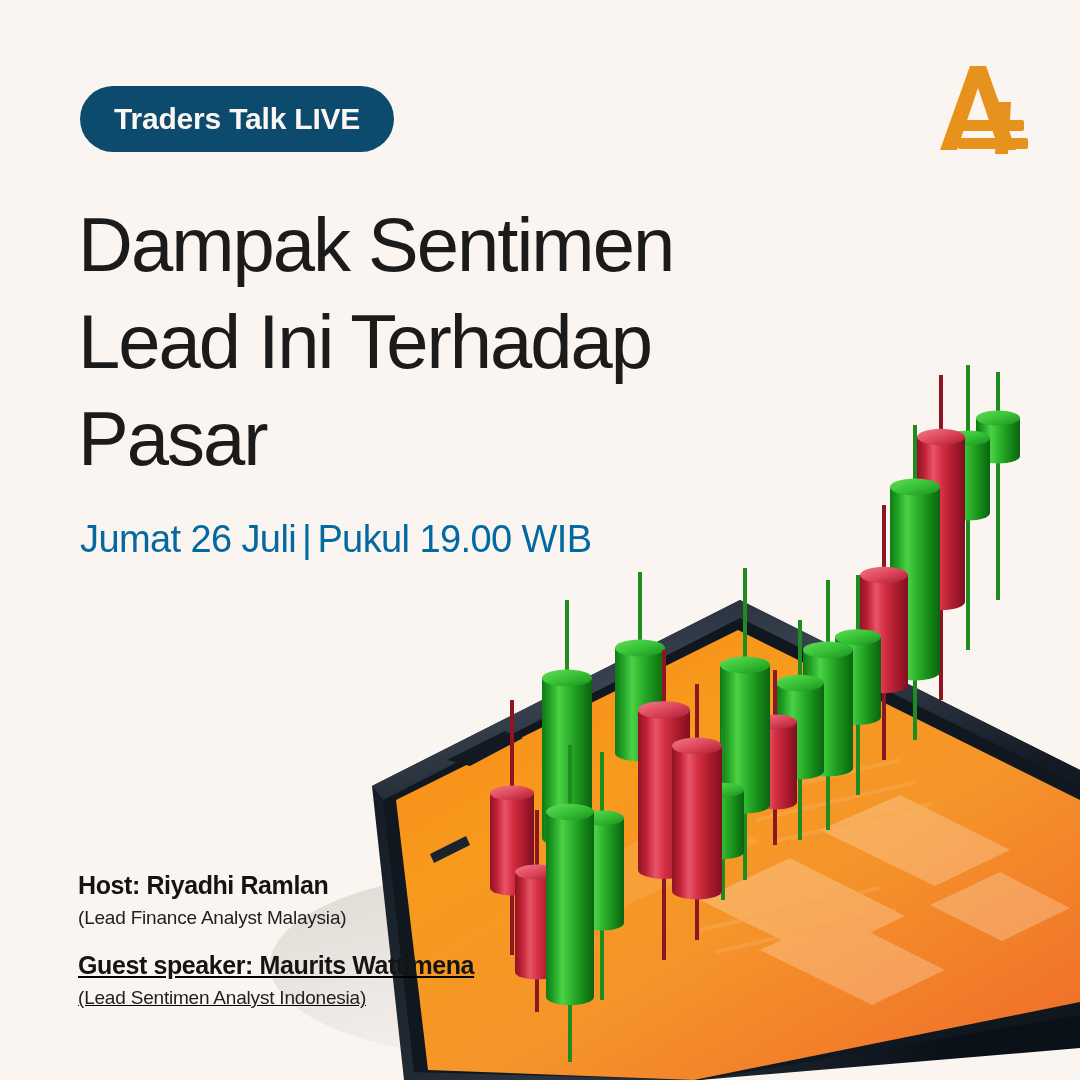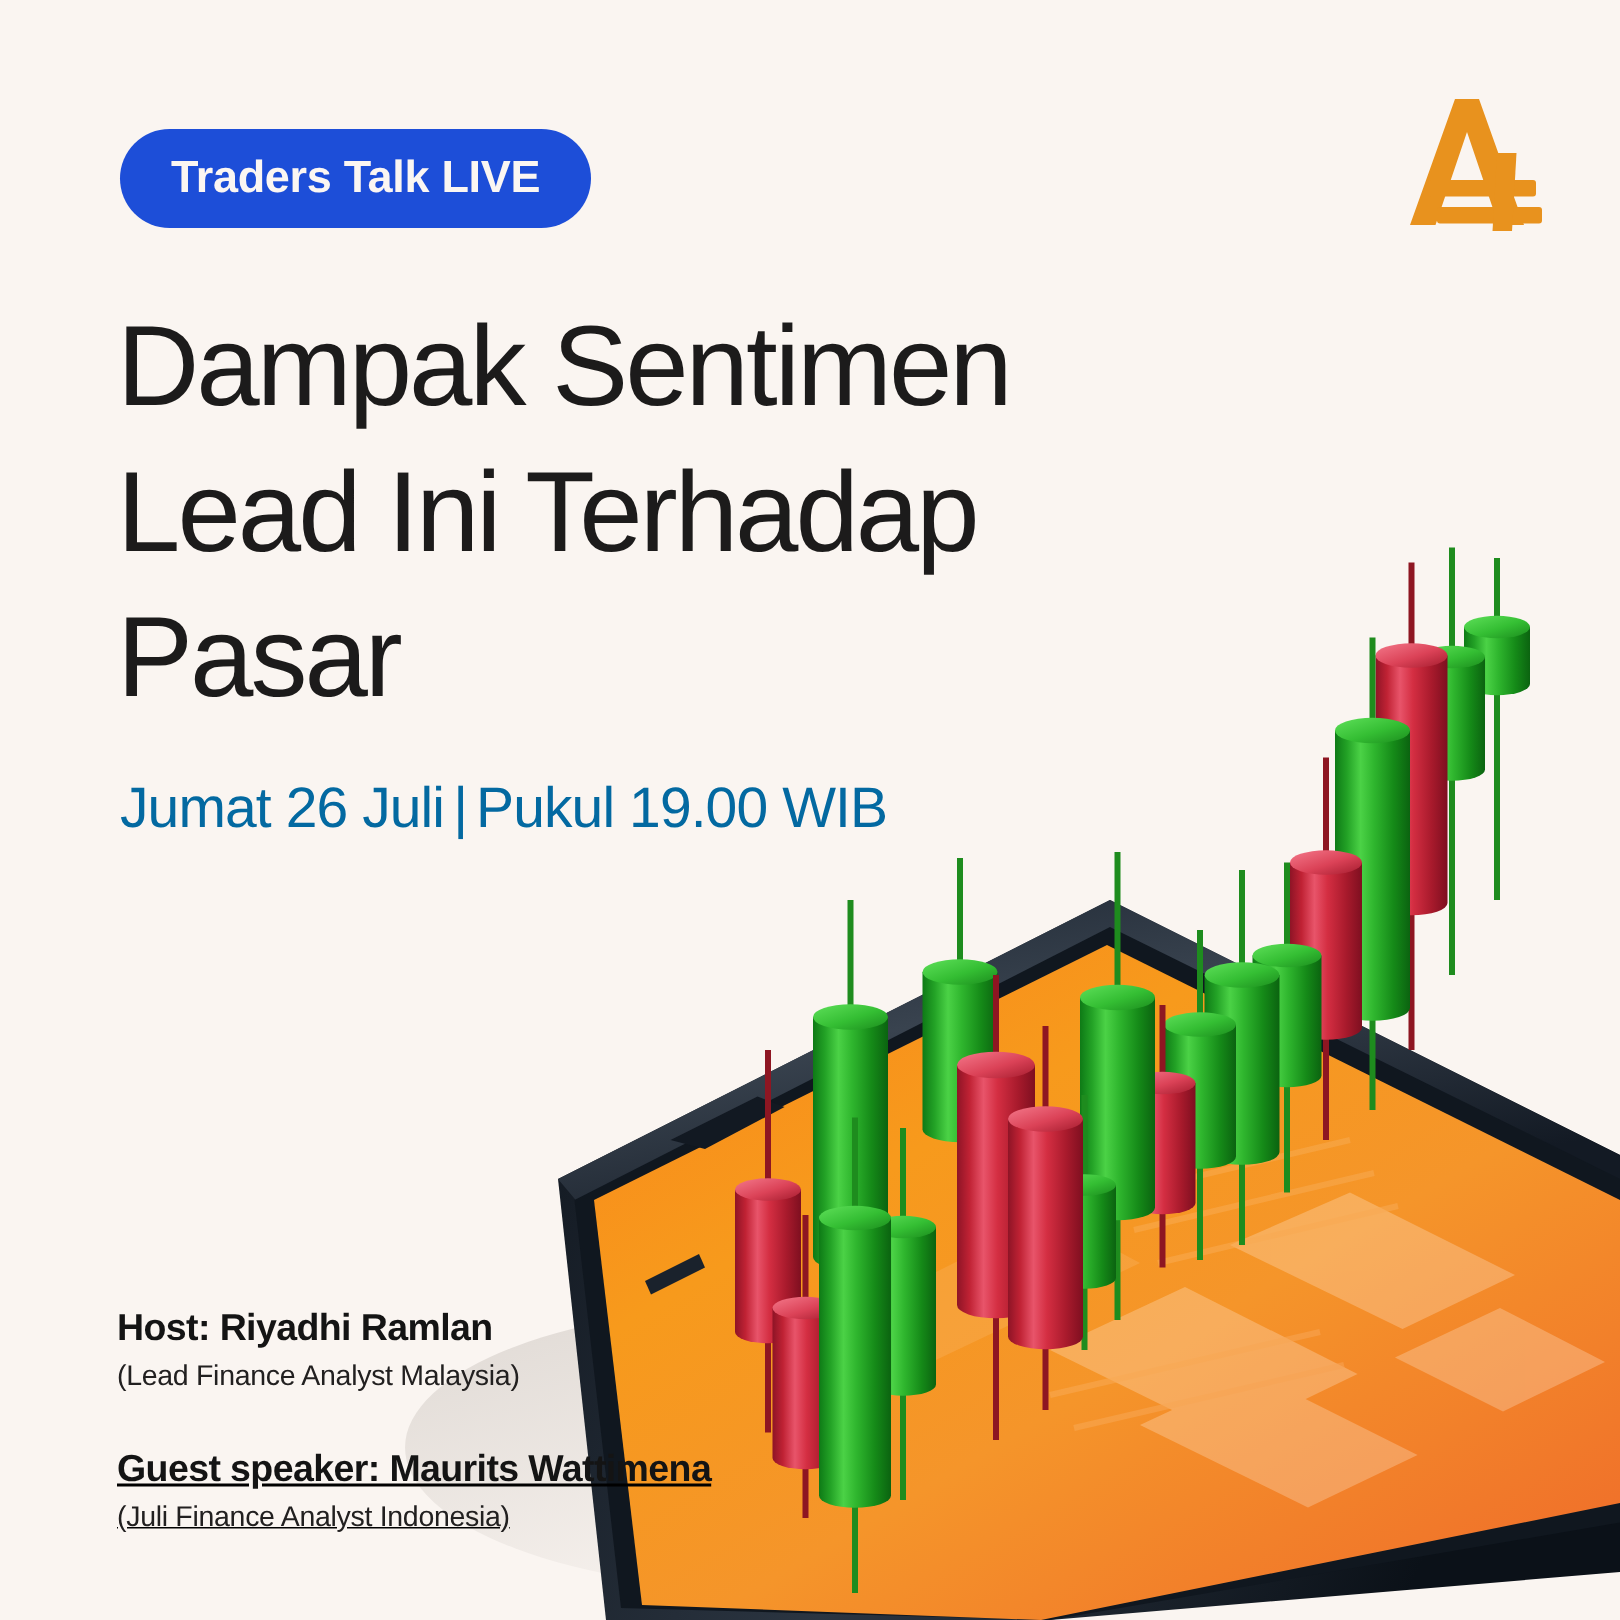"Traders Talk LIVE" .badge { background: #1d4ed8 -> #0c4a6e }
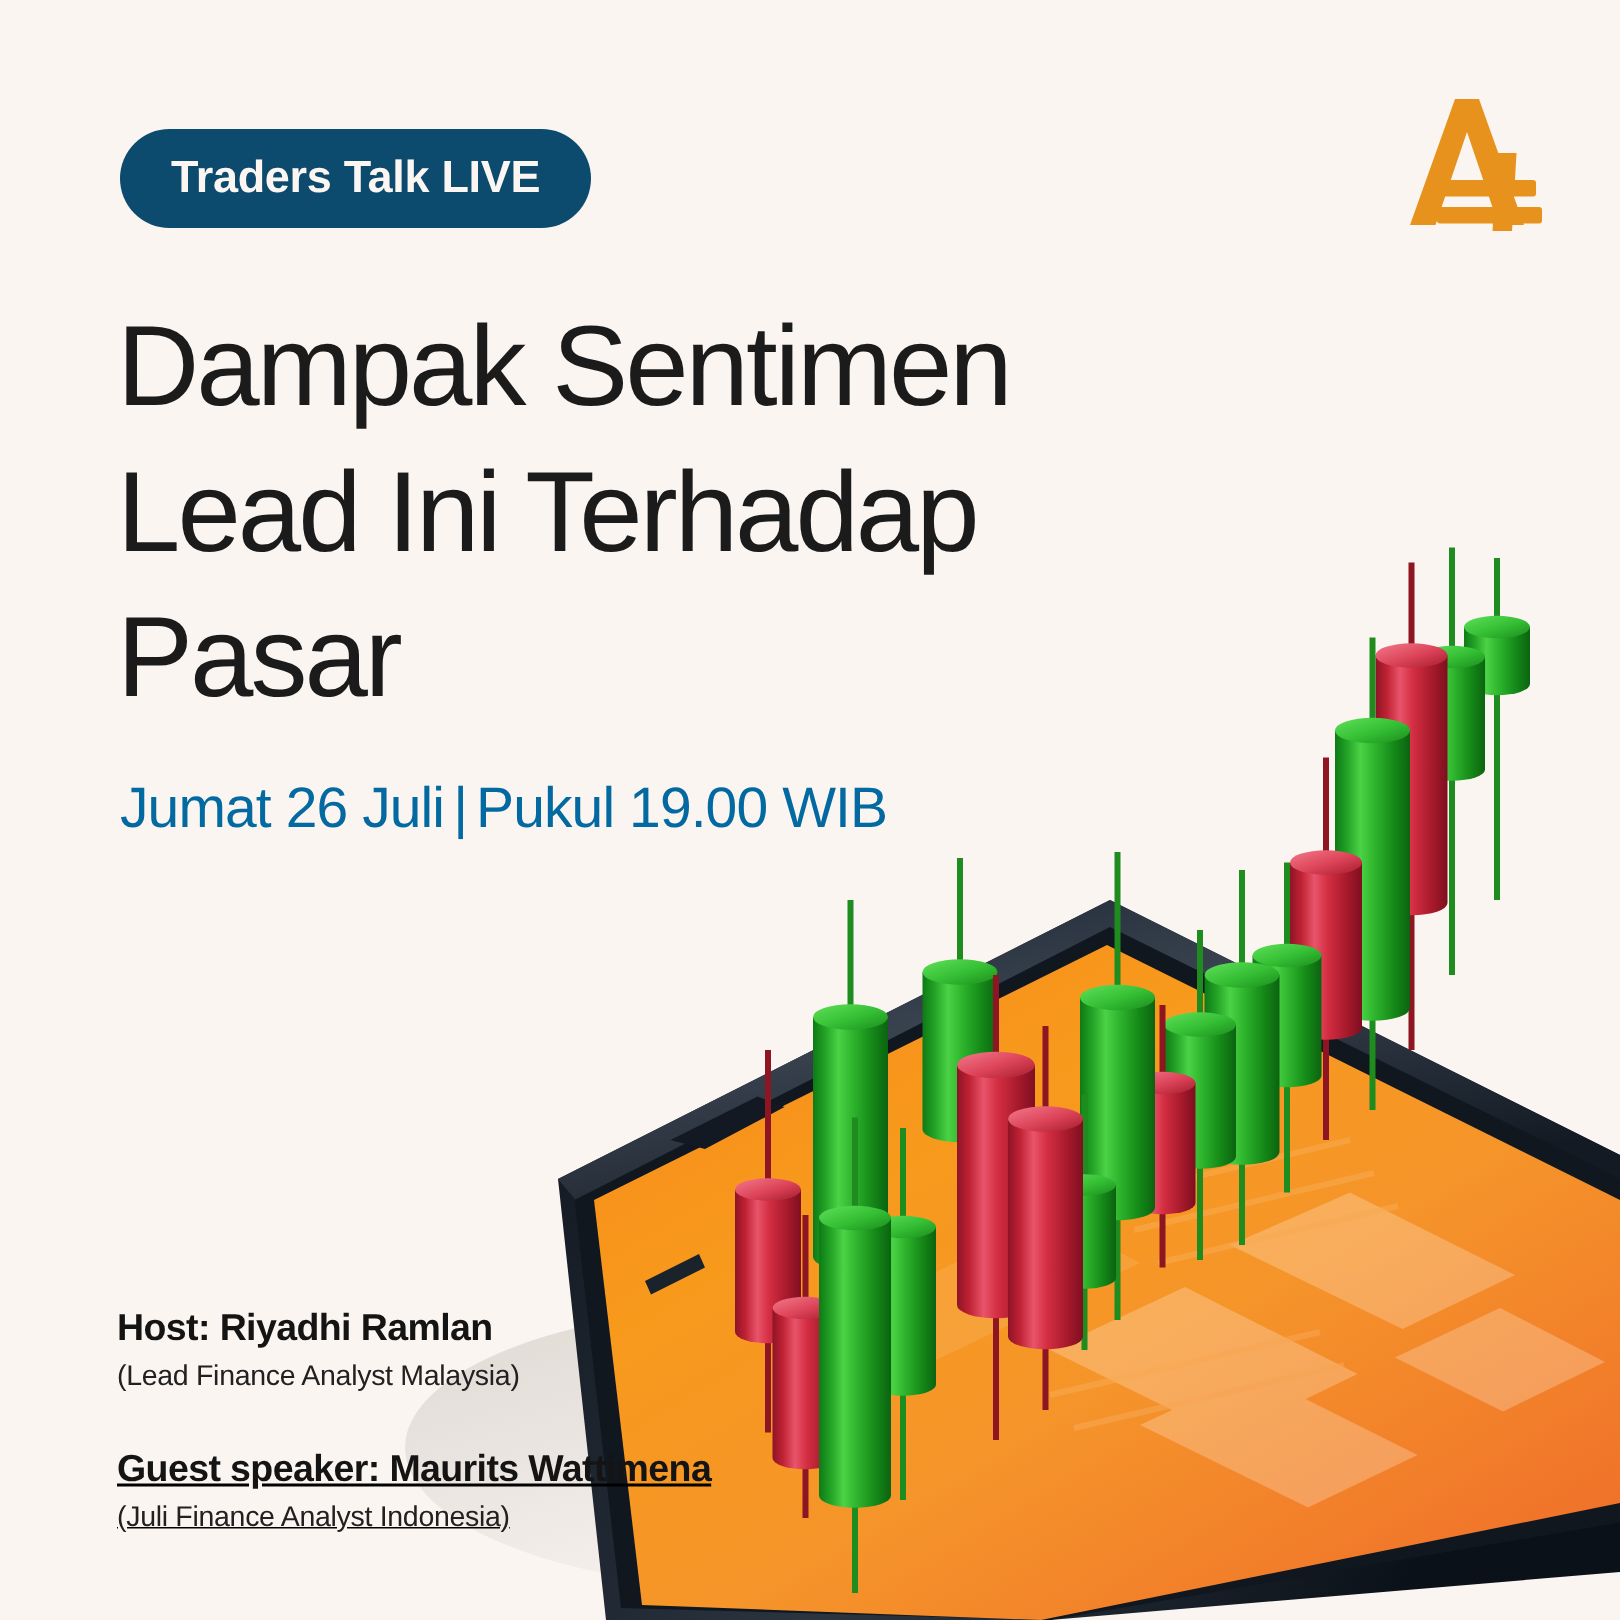"Host: Riyadhi Ramlan" .credit-block { margin-bottom: 28px -> 14px }
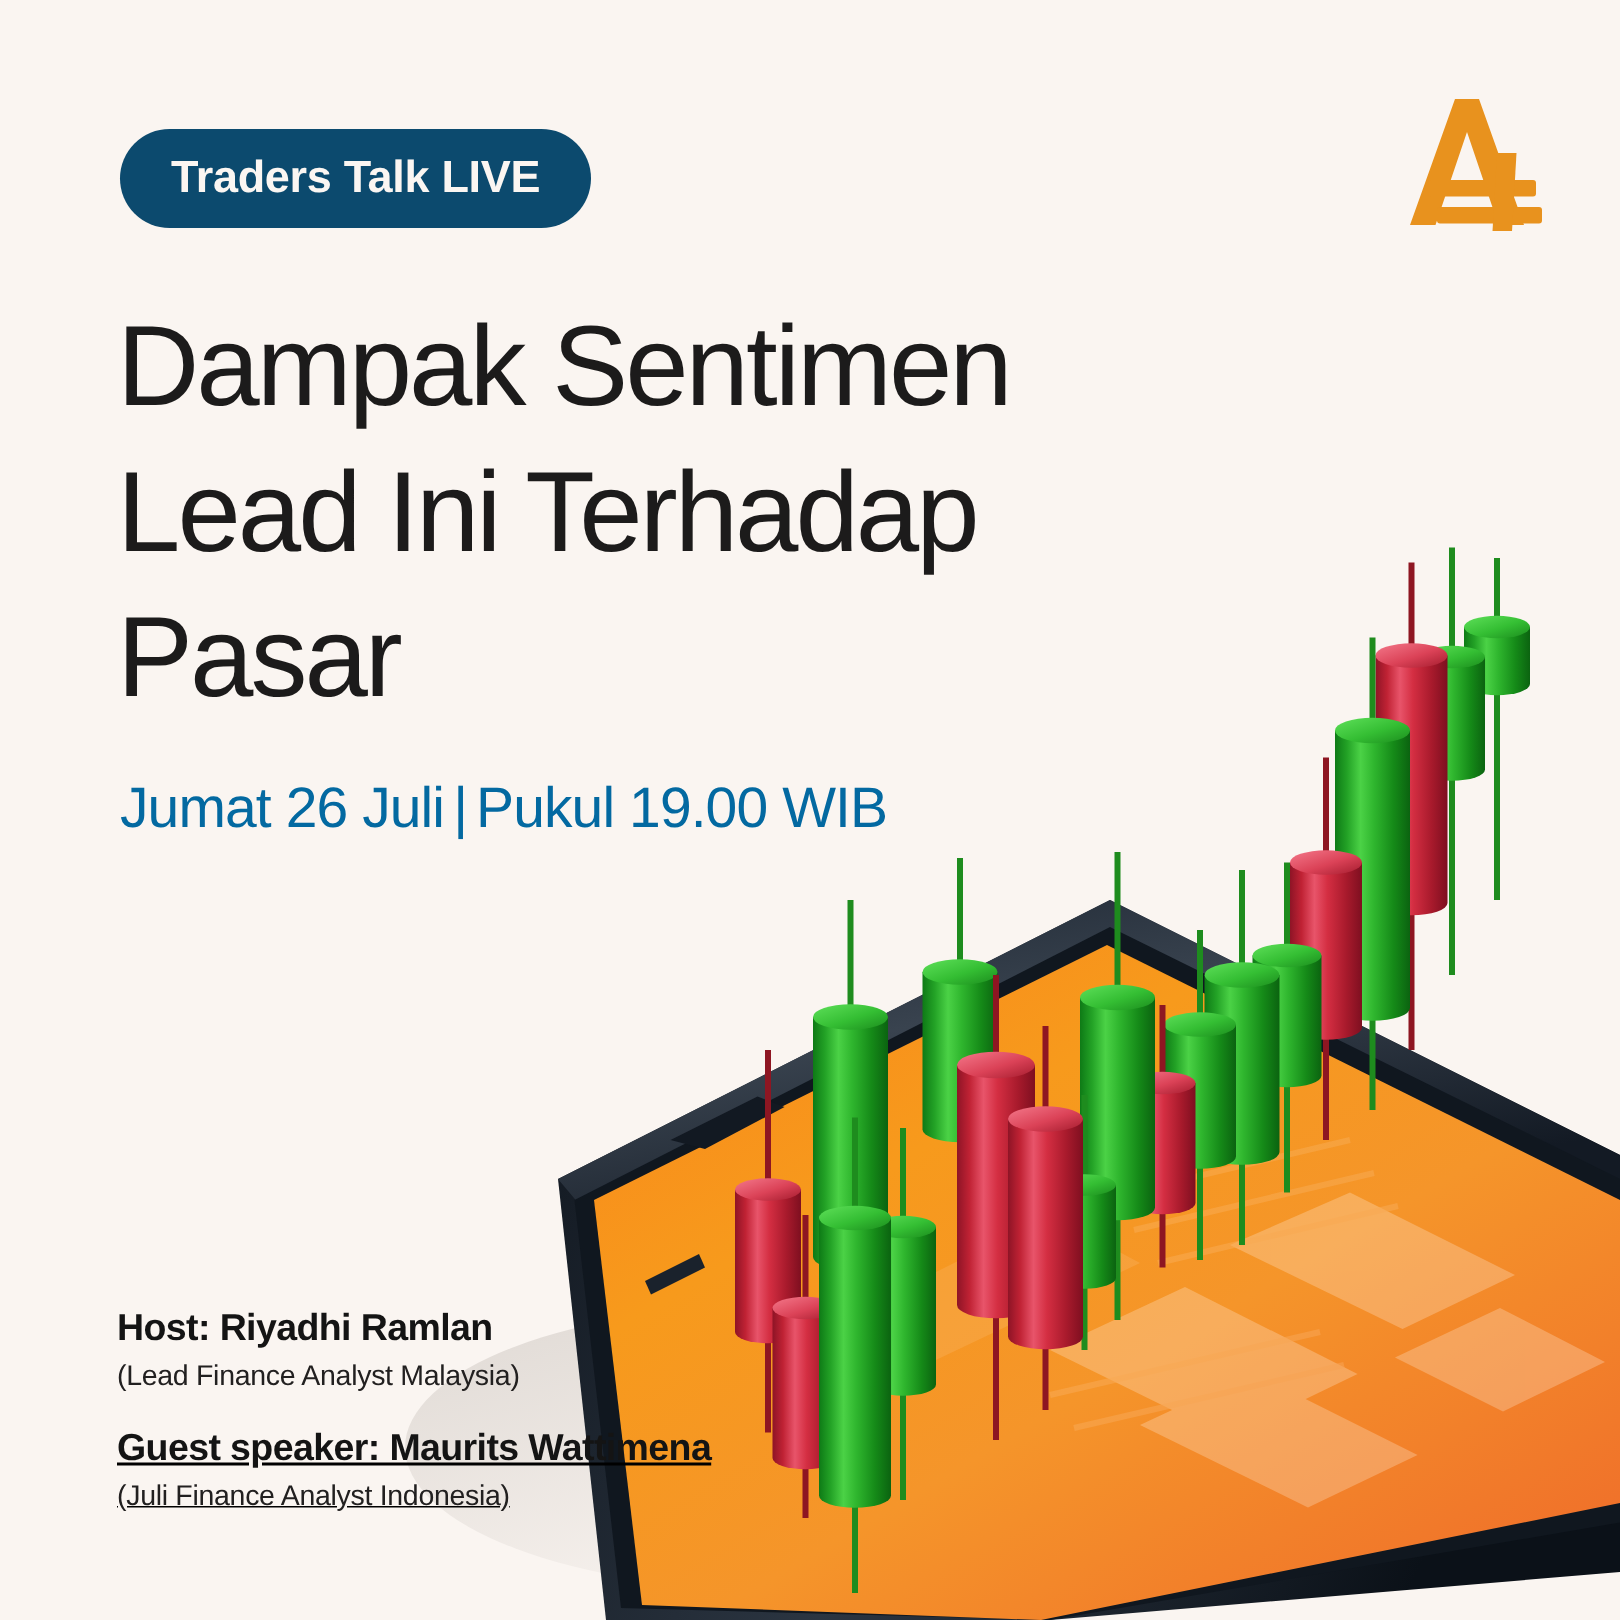"(Juli Finance Analyst Indonesia)" div.credit-role { text: Juli Finance -> Lead Sentimen }
